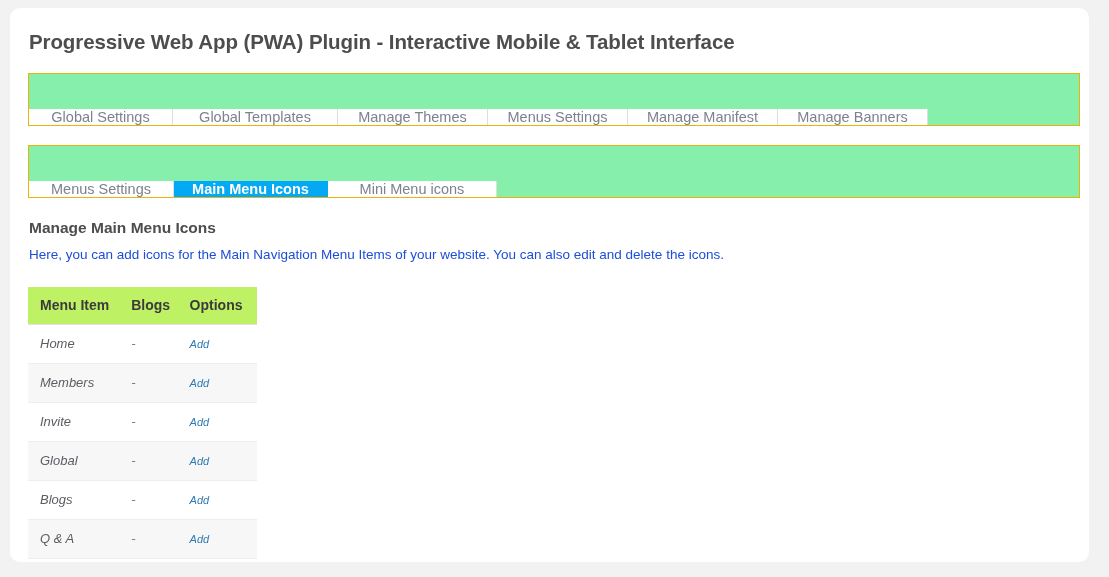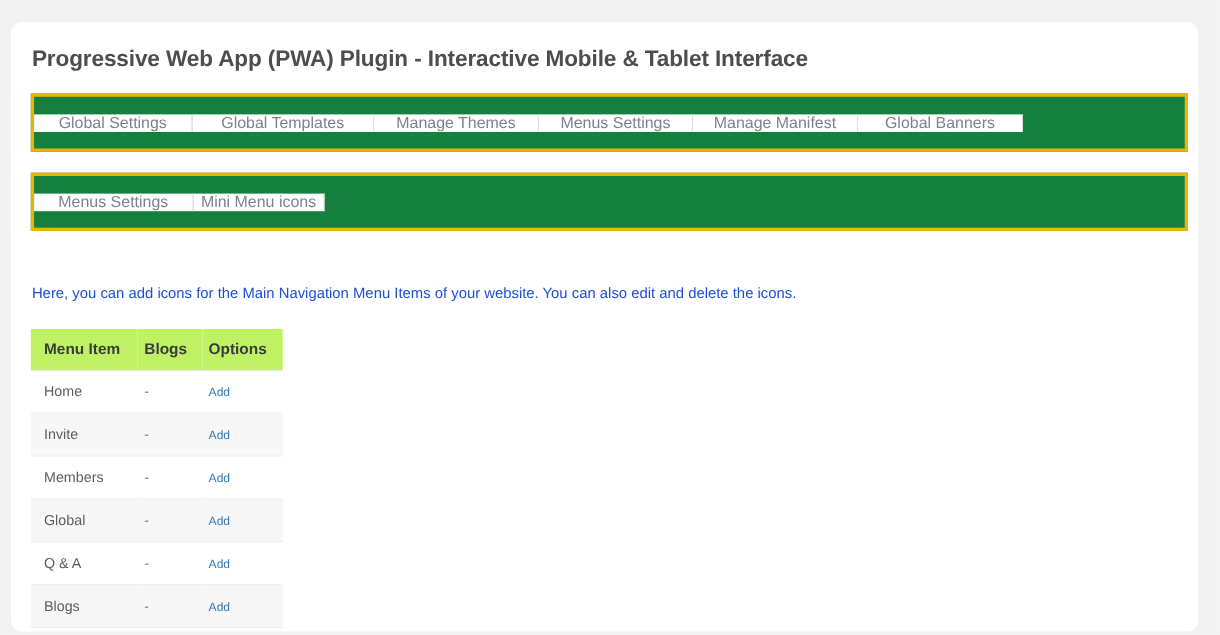"Progressive Web App (PWA) Plugin" .card { top: 20px -> 8px }
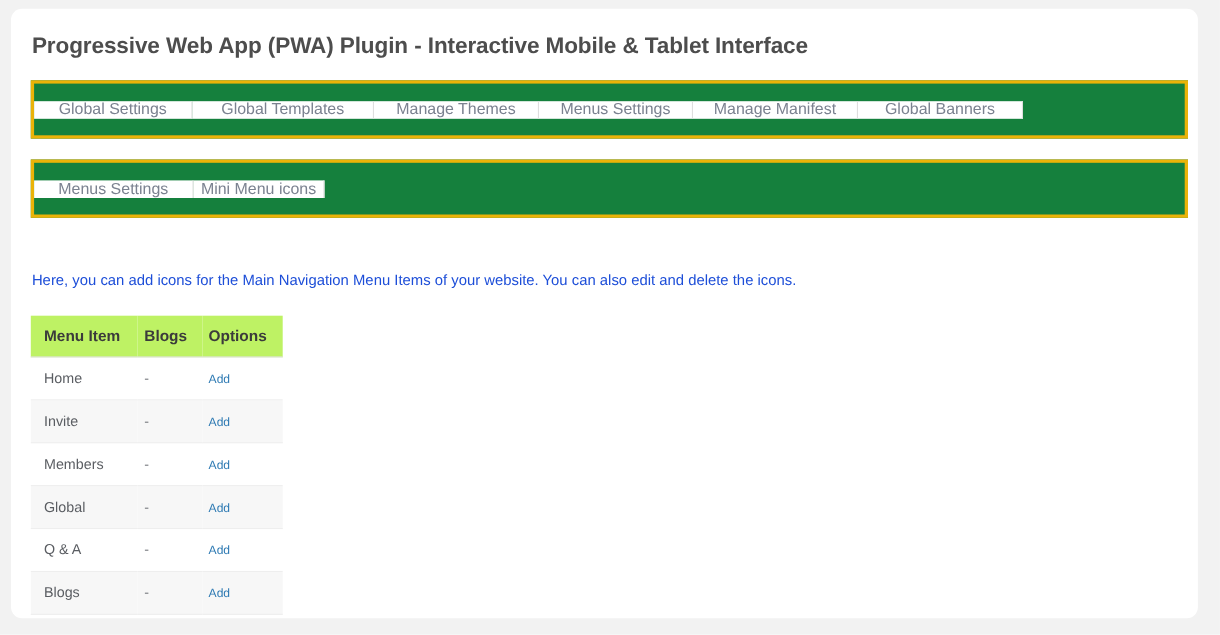"Global Settings" .tabbar { align-items: center -> flex-end; background: #15803d -> #86efac; border: 3px solid #eab308 -> 1px solid #eab308 }
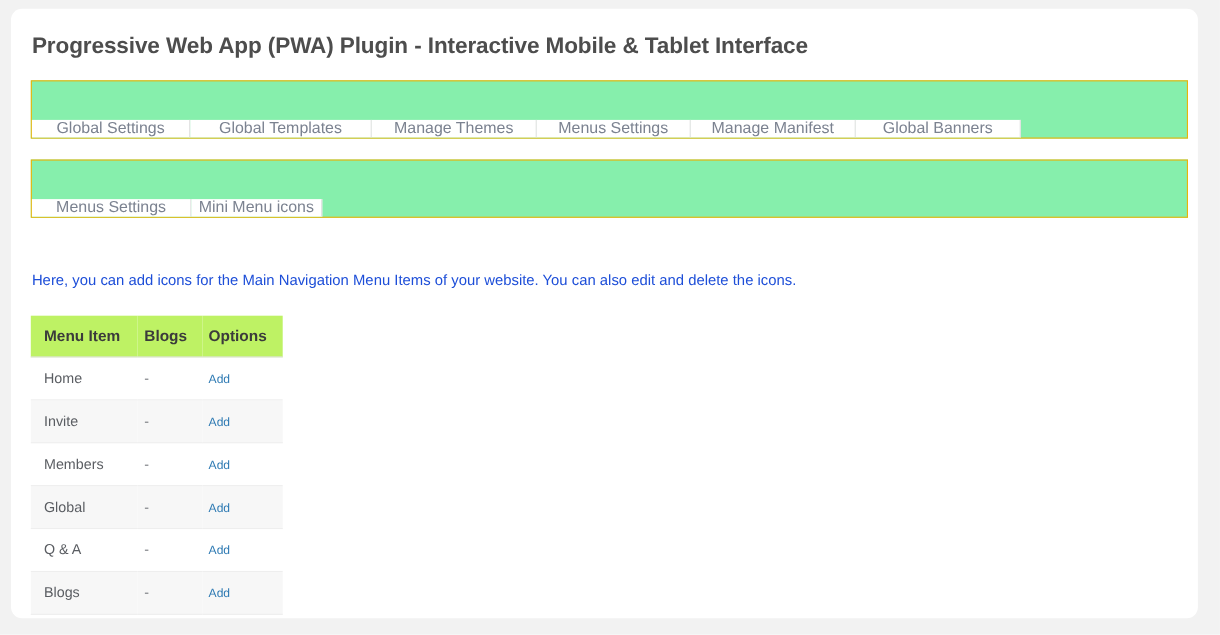"Global Banners" div.tab { text: Global -> Manage }
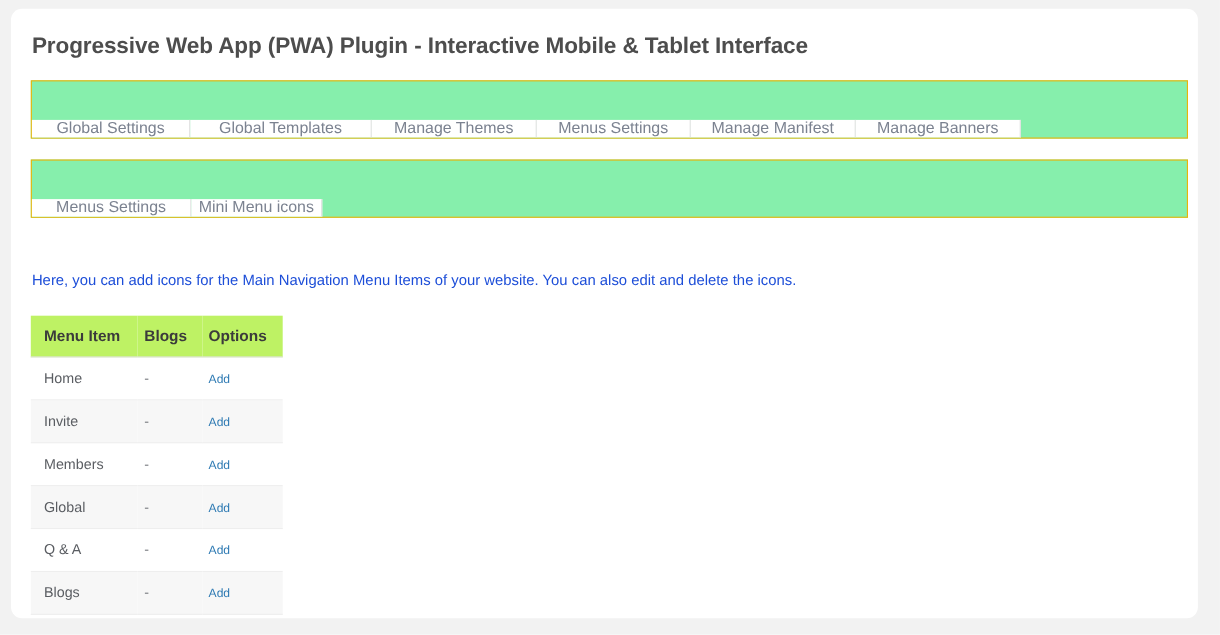"Main Menu Icons" div.tab { html: none -> <div>Main Menu Icons</div> }
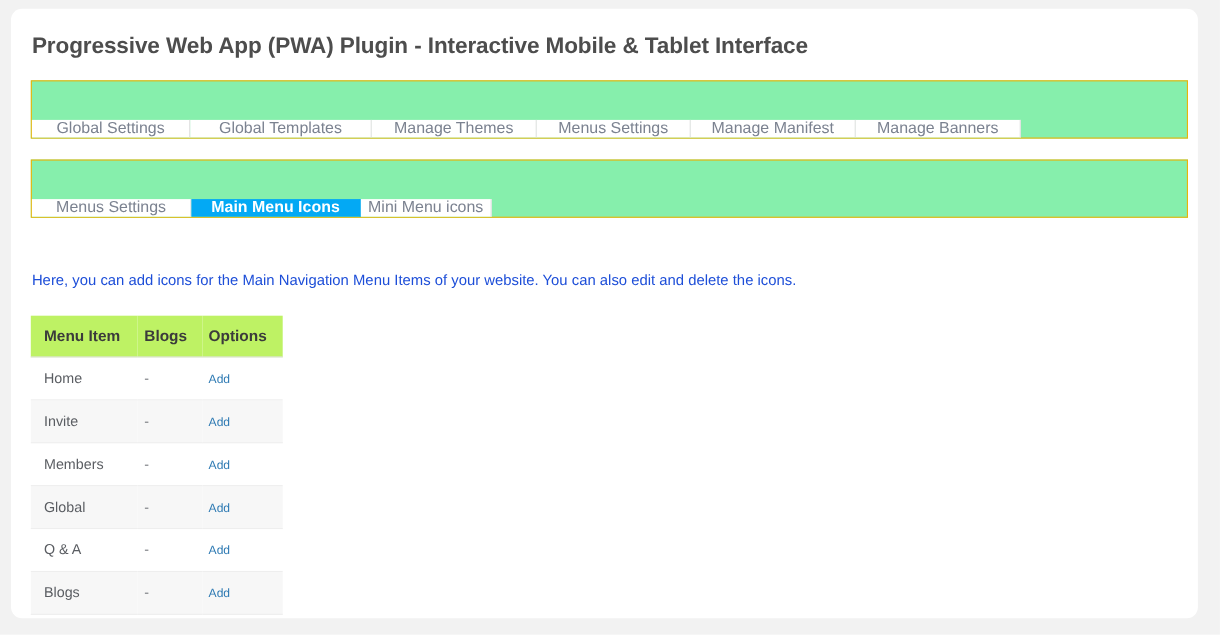"Mini Menu icons" .s2 { width: 119px -> 169px }
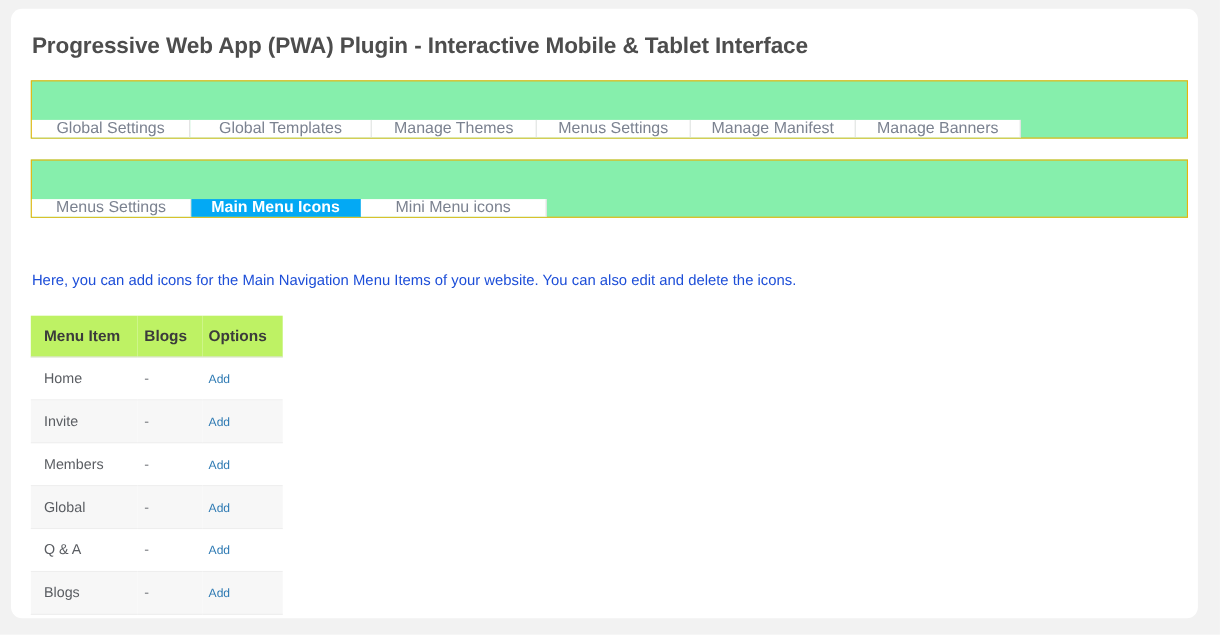"Manage Main Menu Icons" div.section-heading { html: none -> <div>Manage Main Menu Icons</div> }
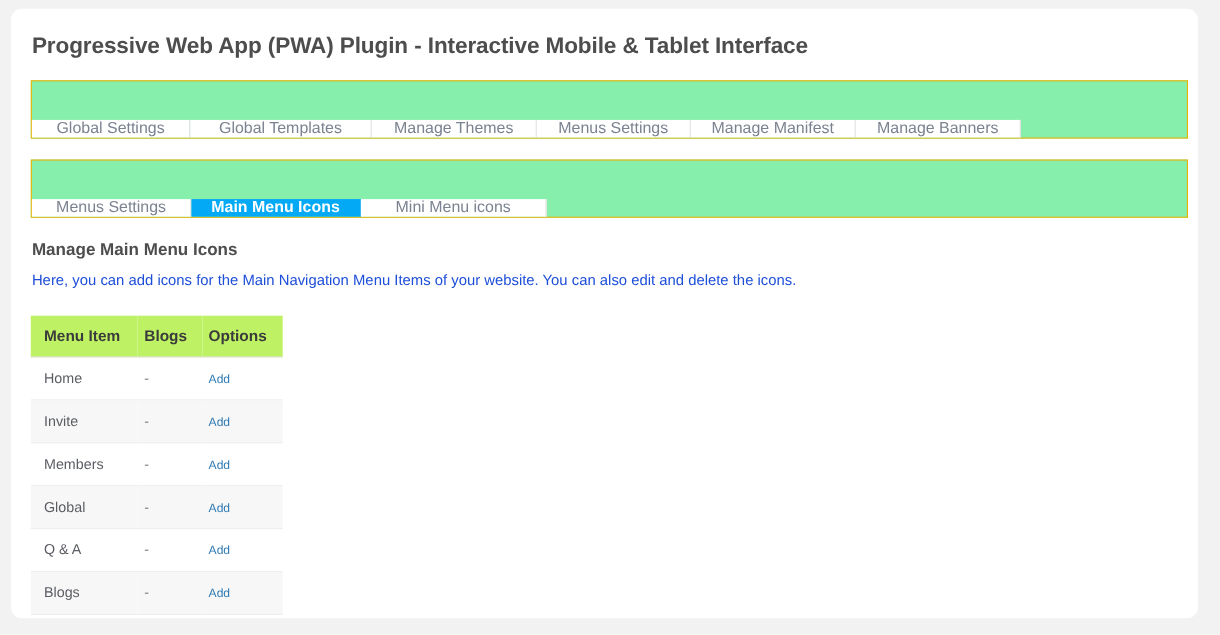"Home" .icon-table td { font-style: none -> italic }
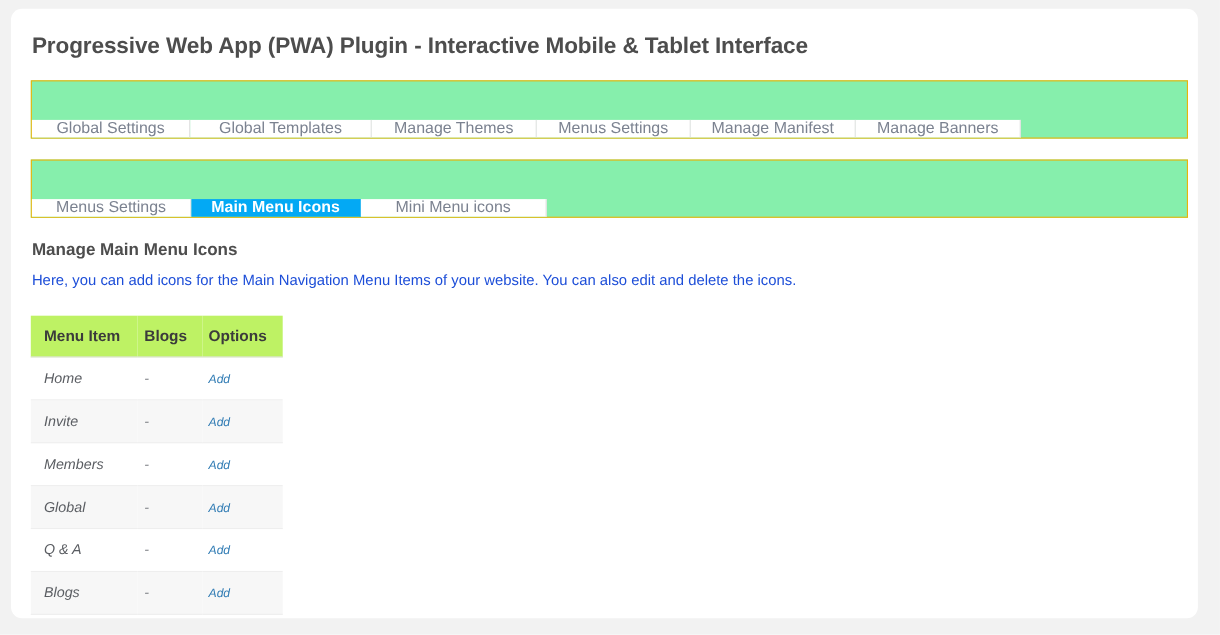"Invite" tr { order: before "Members" -> after "Members" }
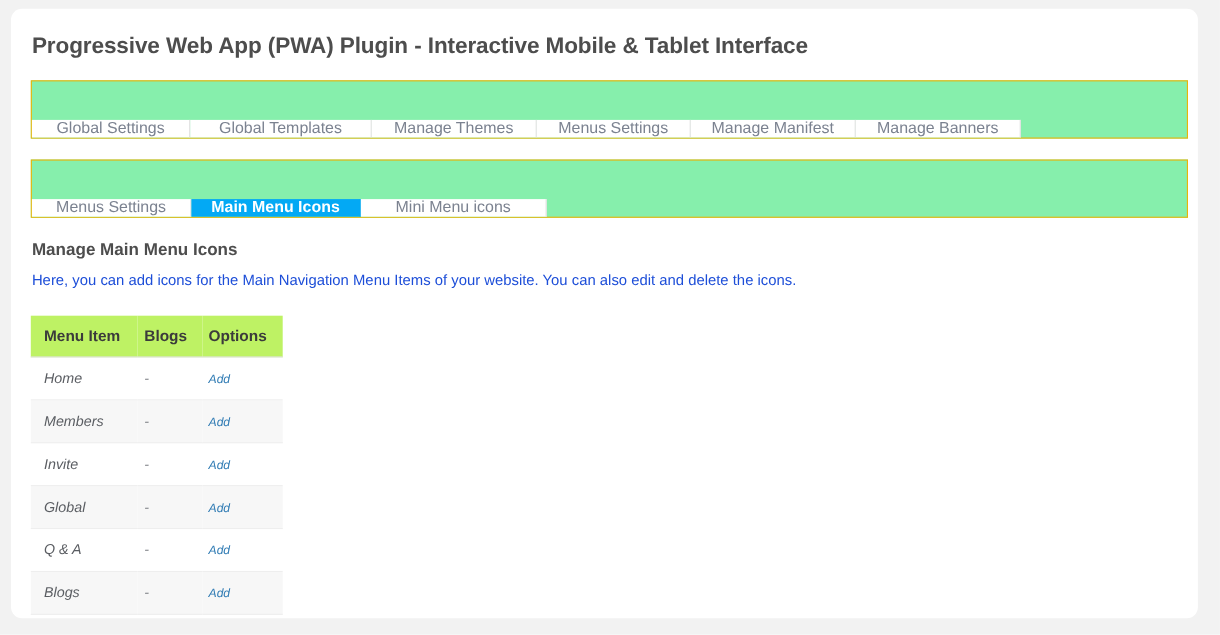"Q & A" tr { order: before "Blogs" -> after "Blogs" }
